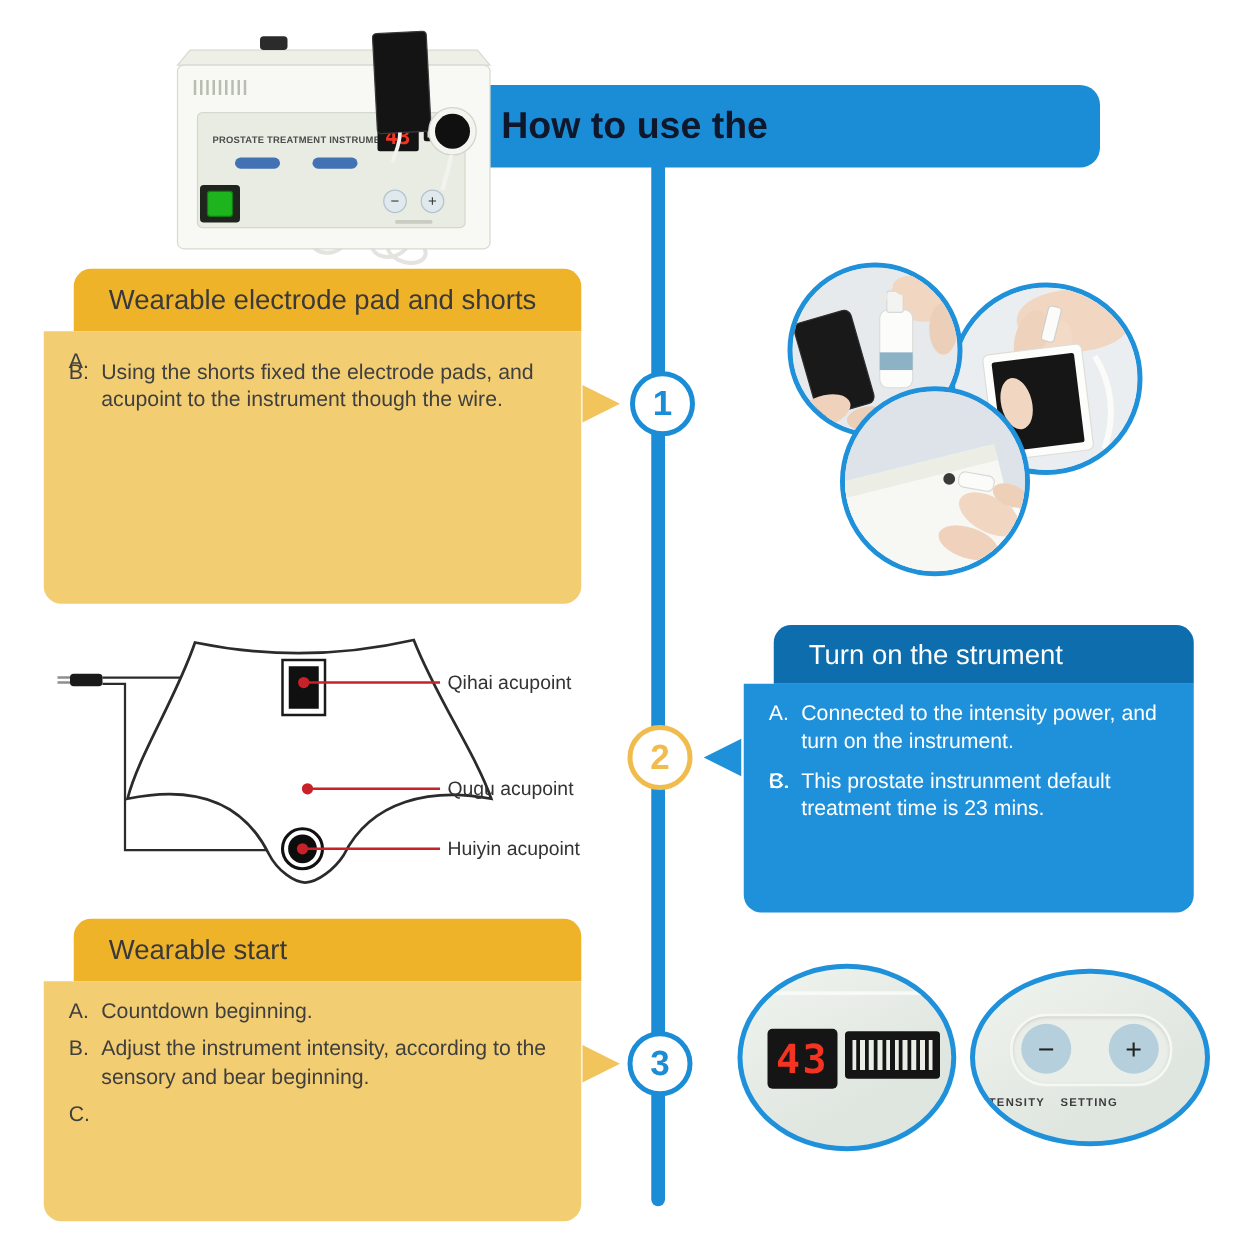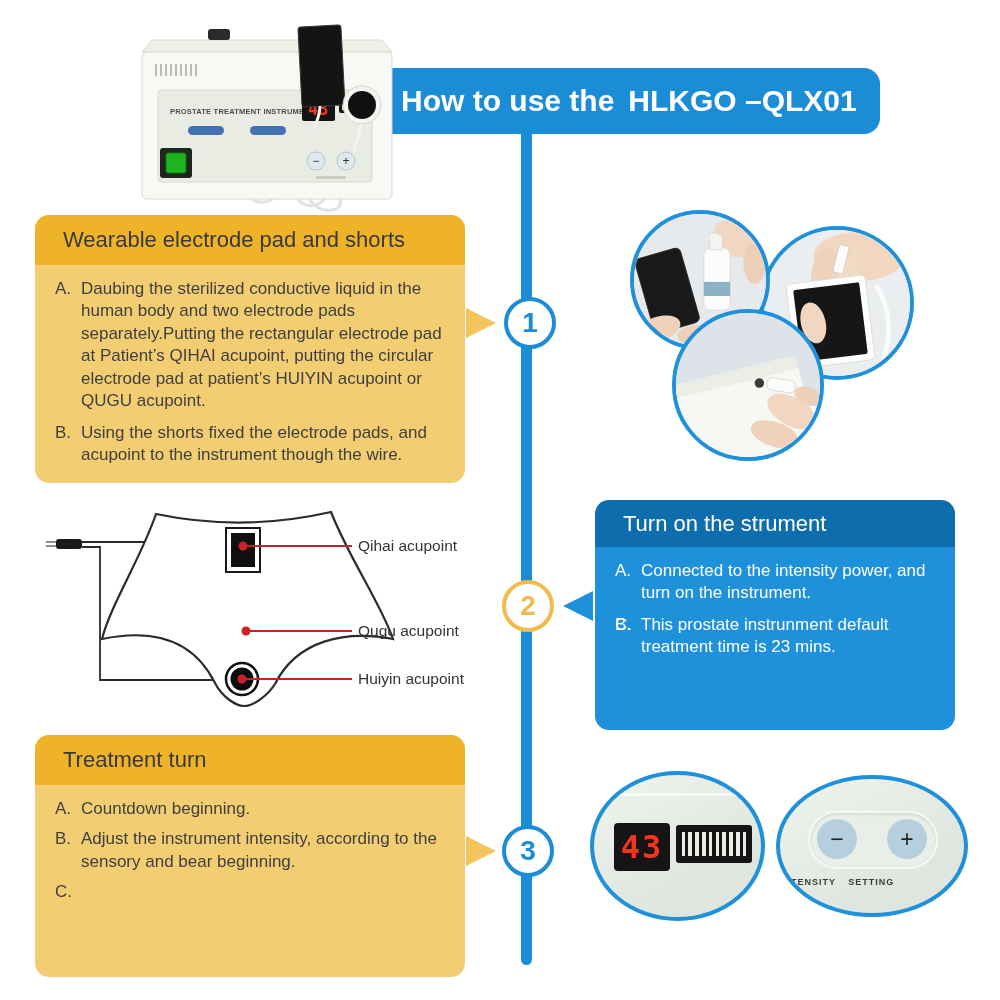"How to use the" .banner { color: #ffffff -> #0f172a }
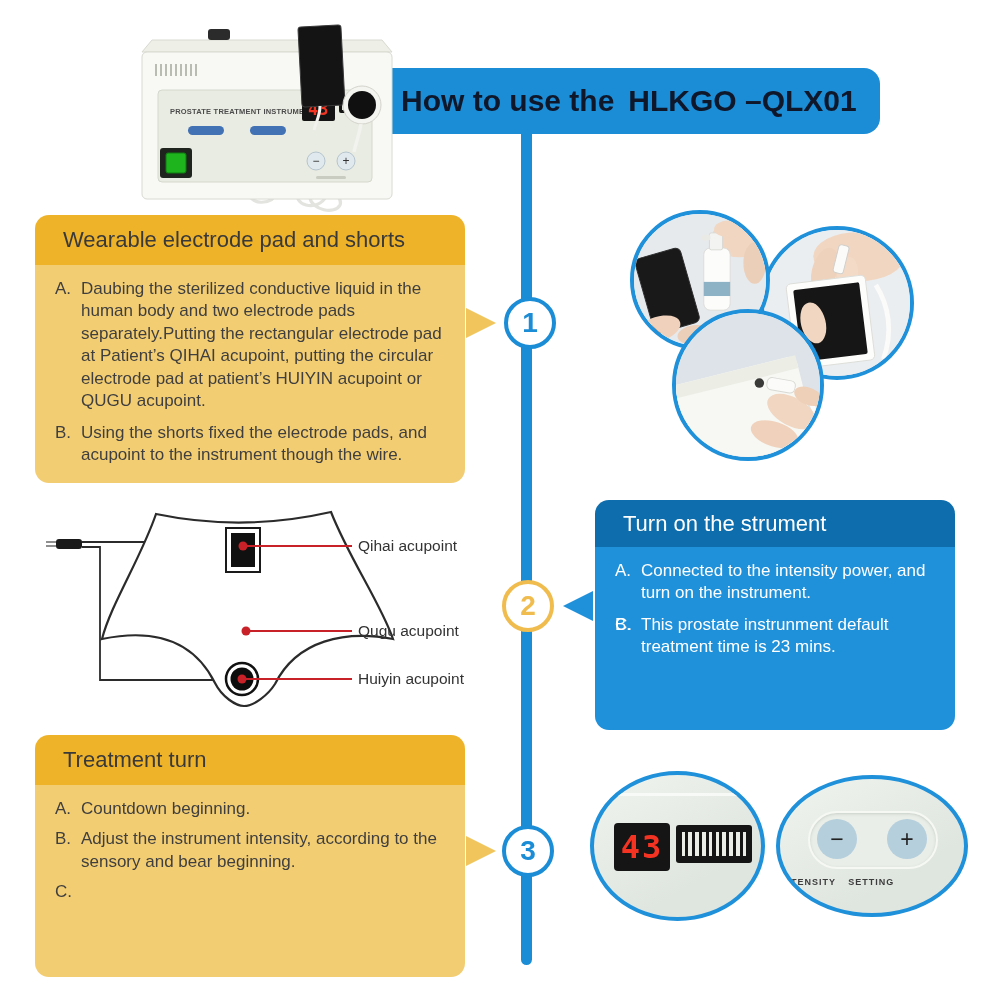"HLKGO –QLX01" span { html: <span>HLKGO –QLX01</span> -> none }
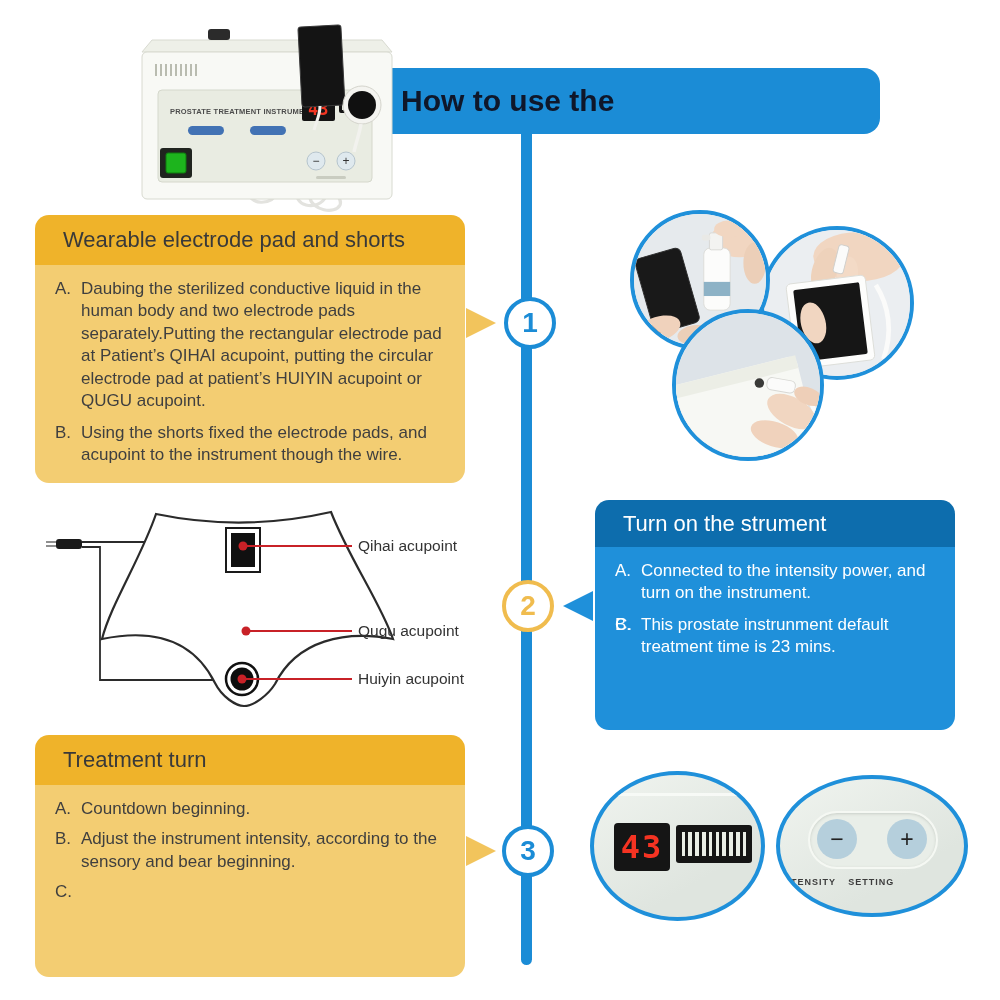"Wearable electrode pad and shorts" .box-header { margin-left: none -> 24px }
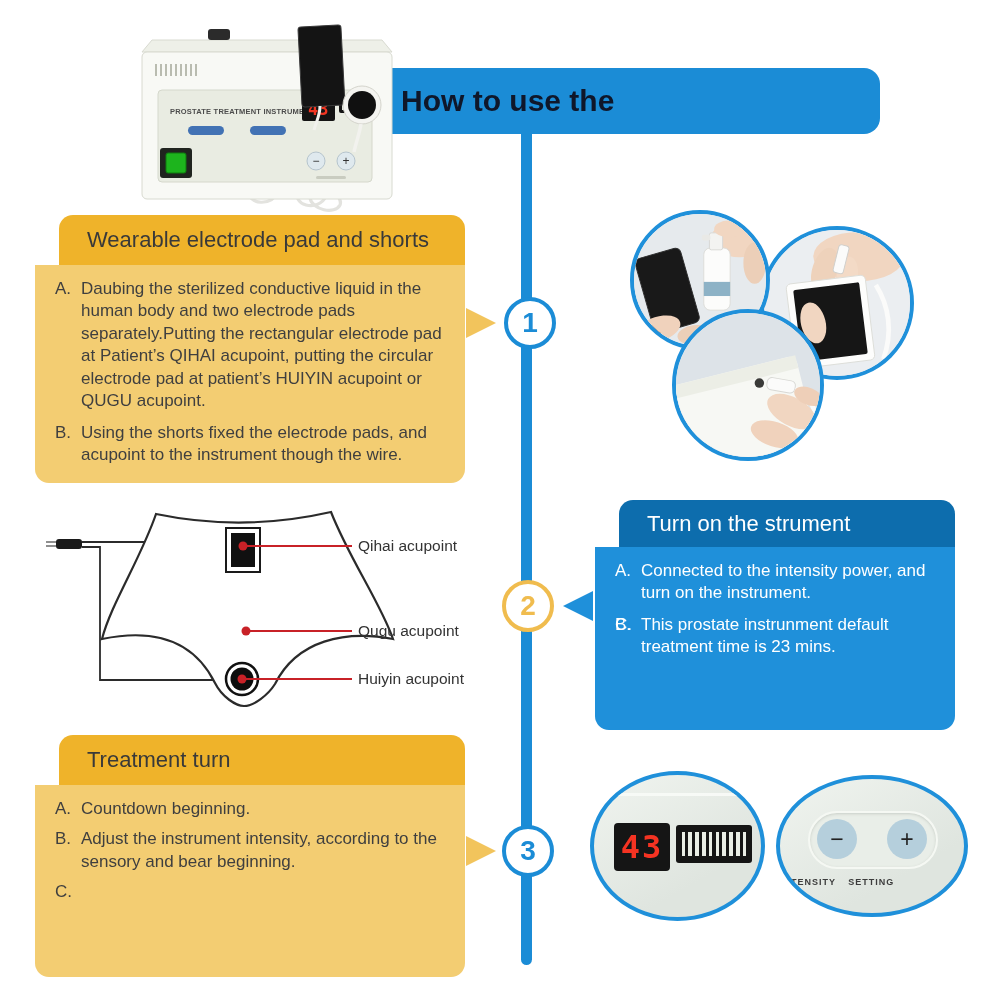"Daubing the sterilized conductive liquid" span { html: <span>Daubing the sterilized conductive liquid in the human body and two electrode pads separately.Putting the rectangular electrode pad at Patient’s QIHAI acupoint, putting the circular electrode pad at patient’s HUIYIN acupoint or QUGU acupoint.</span> -> none }
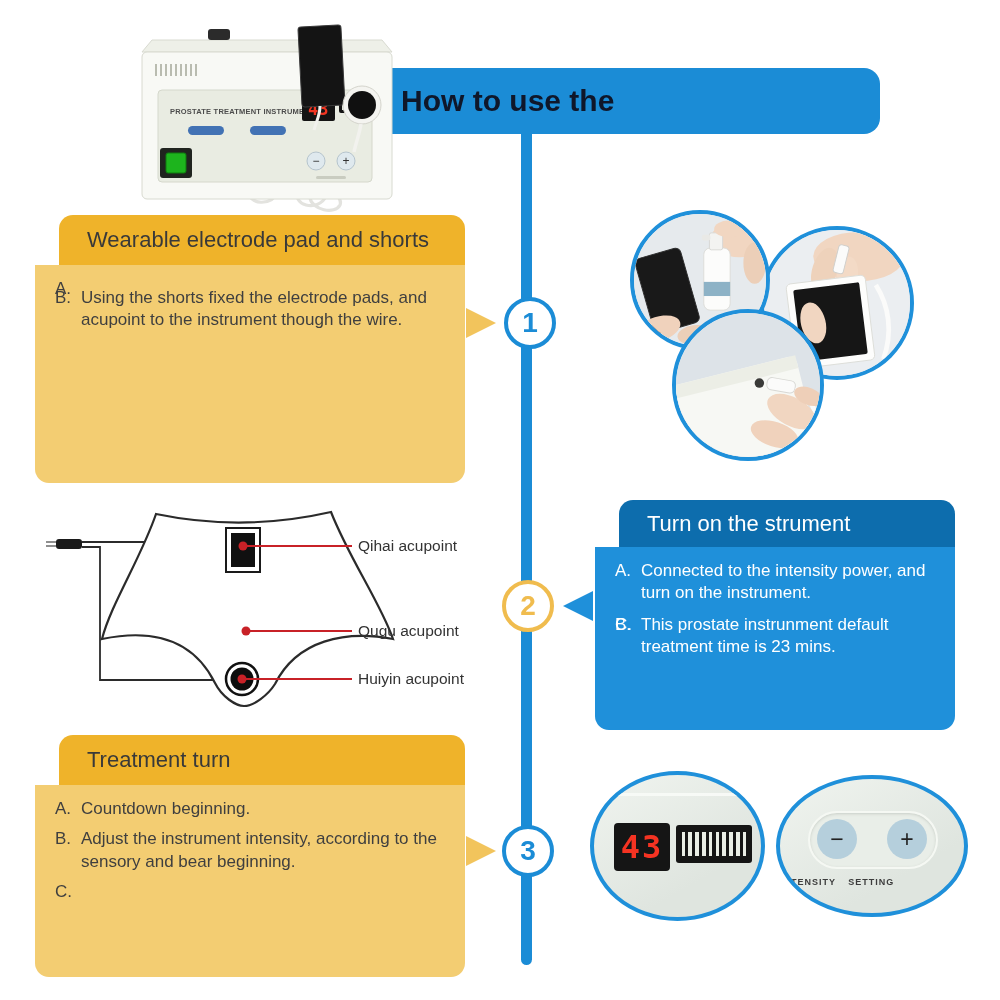"Treatment turn" span { text: Treatment turn -> Wearable start }
